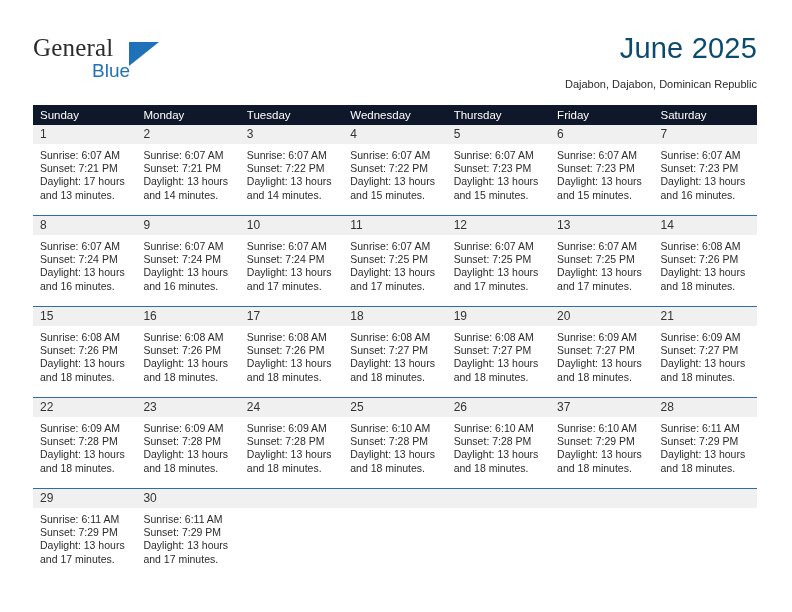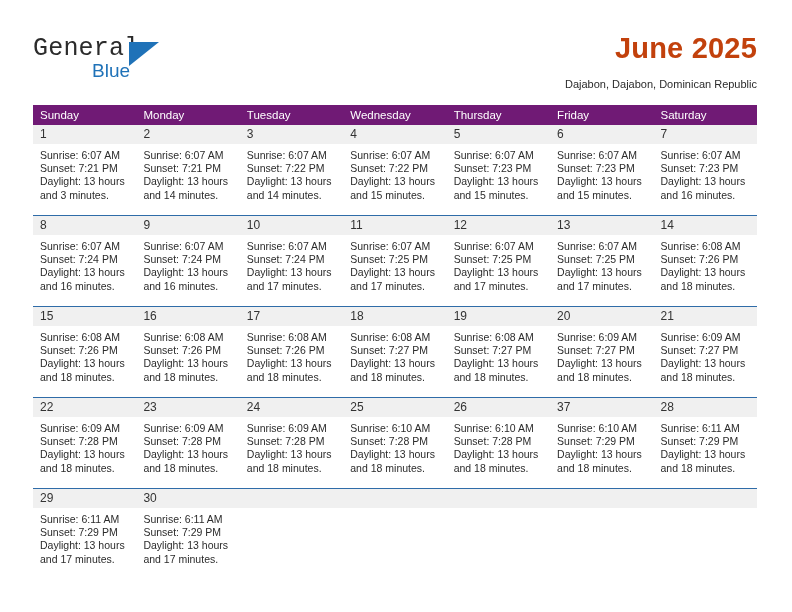"General" .logo-general { font-family: Liberation Mono, monospace -> Liberation Serif, serif }
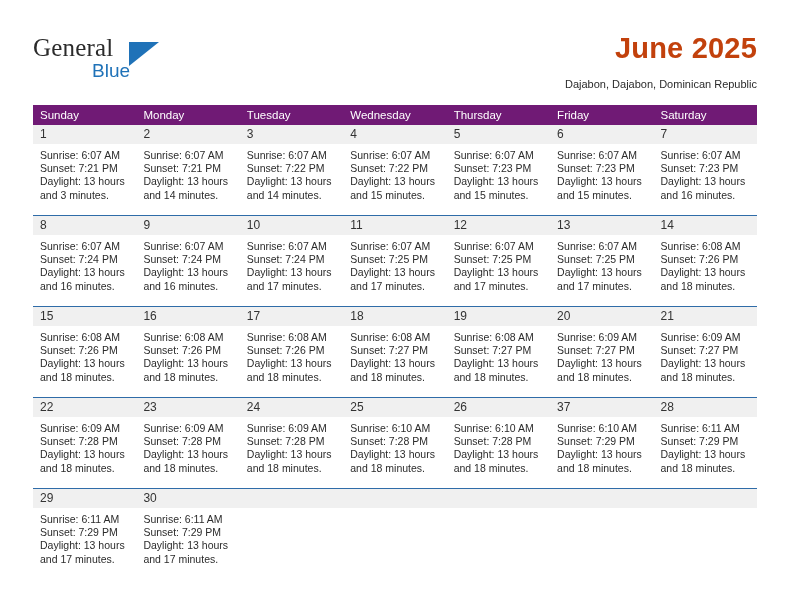"June 2025" .title { color: #c2410c -> #0c4a6e; font-weight: bold -> normal }
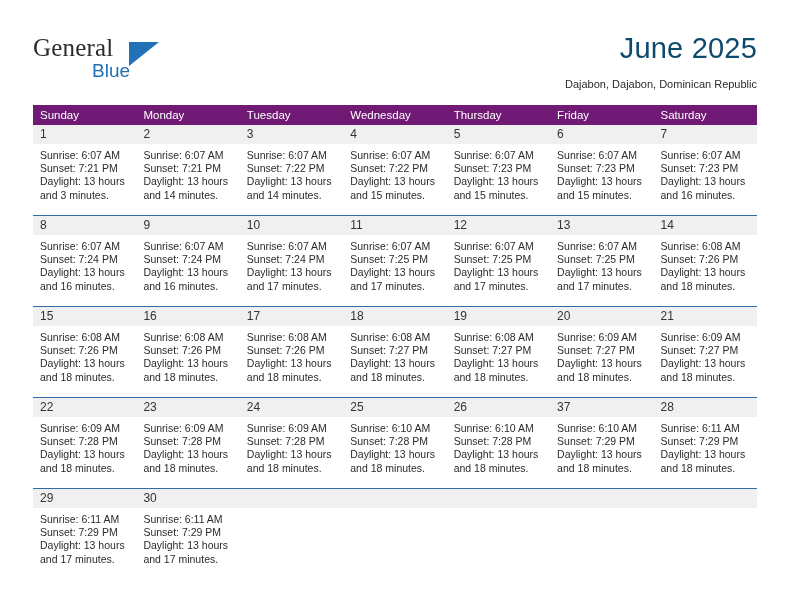"Sunday" .calendar th { background: #701a75 -> #0f172a }
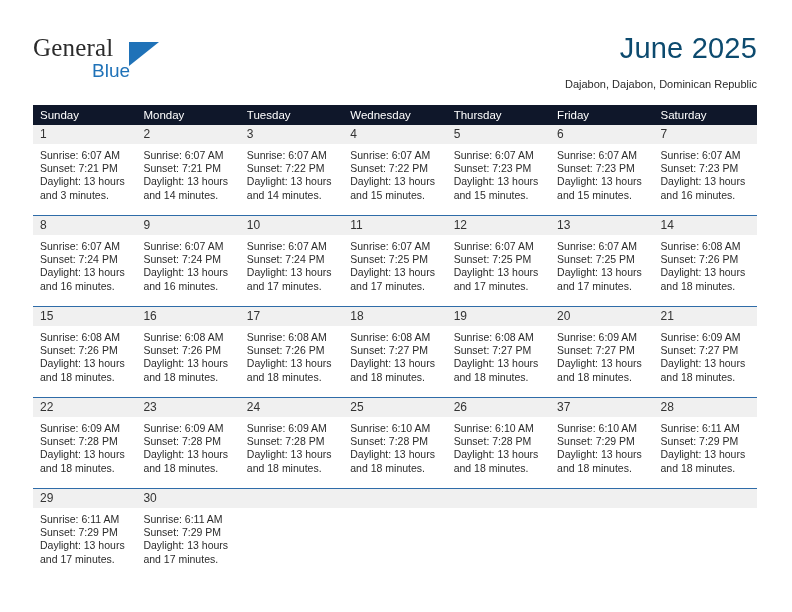"Daylight: 13 hours and 3" div.wrap { text: 13 hours and 3 -> 17 hours and 13 }
